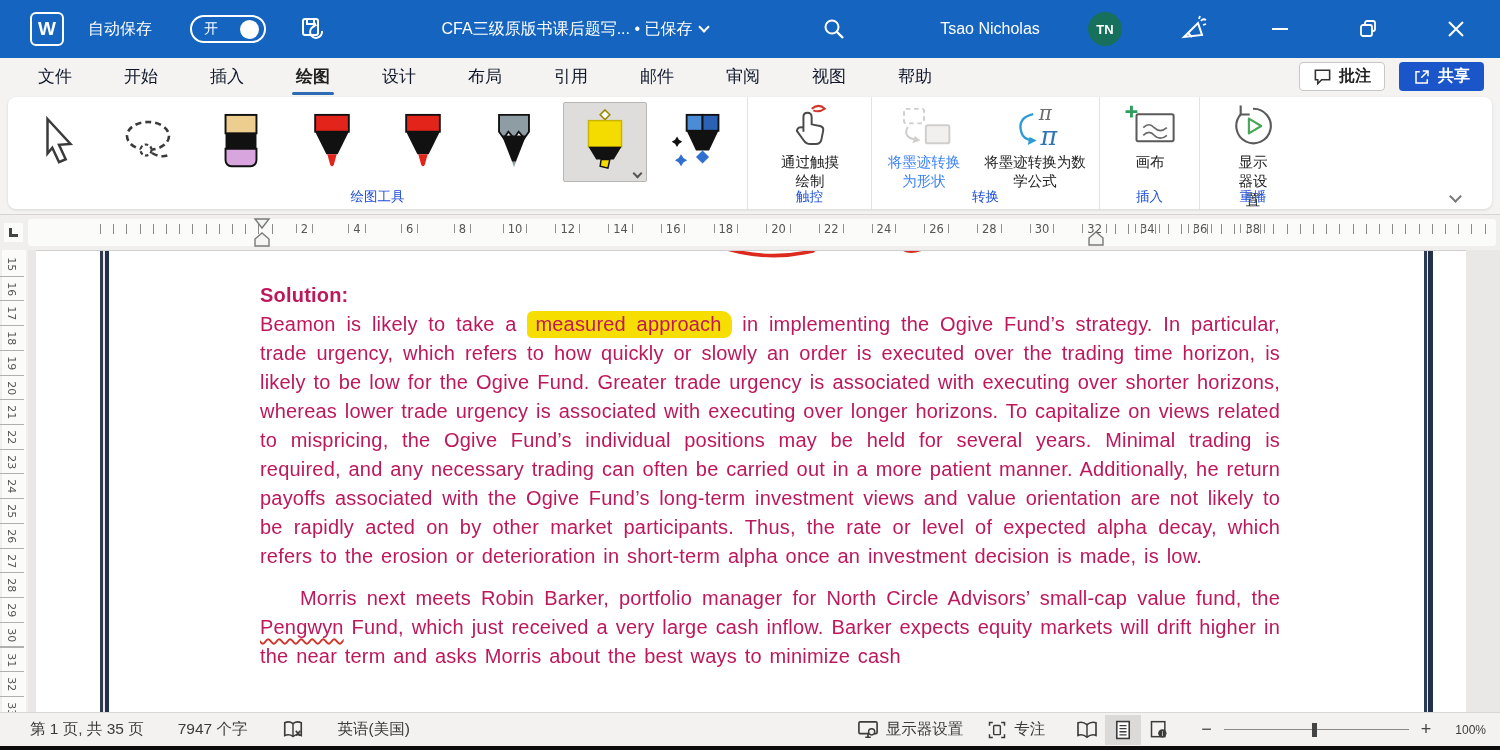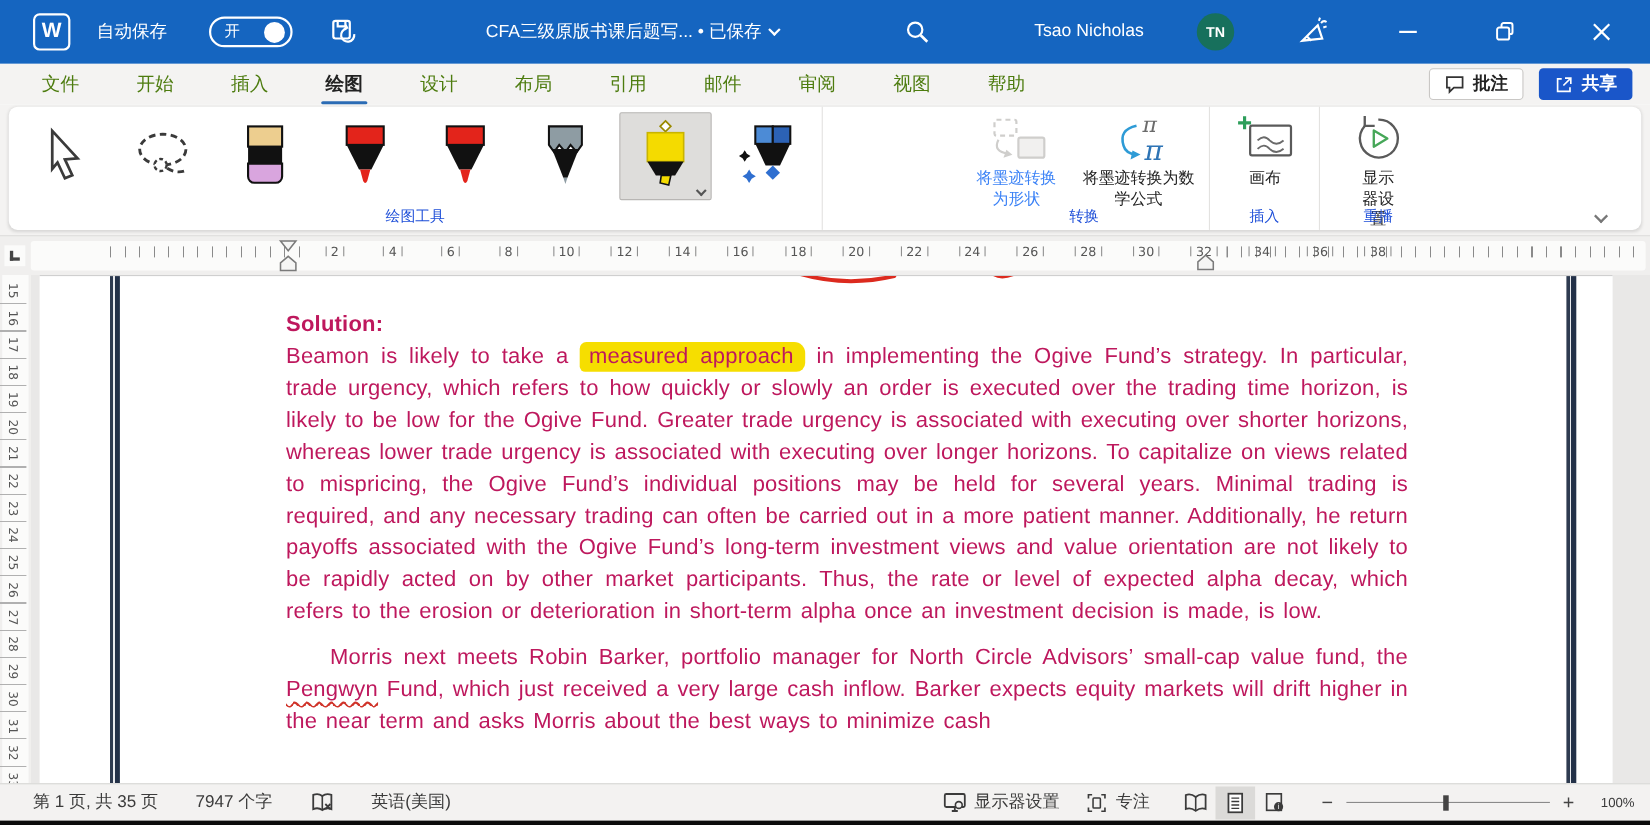"文件" .tab { color: #4d7c0f -> #0f172a }
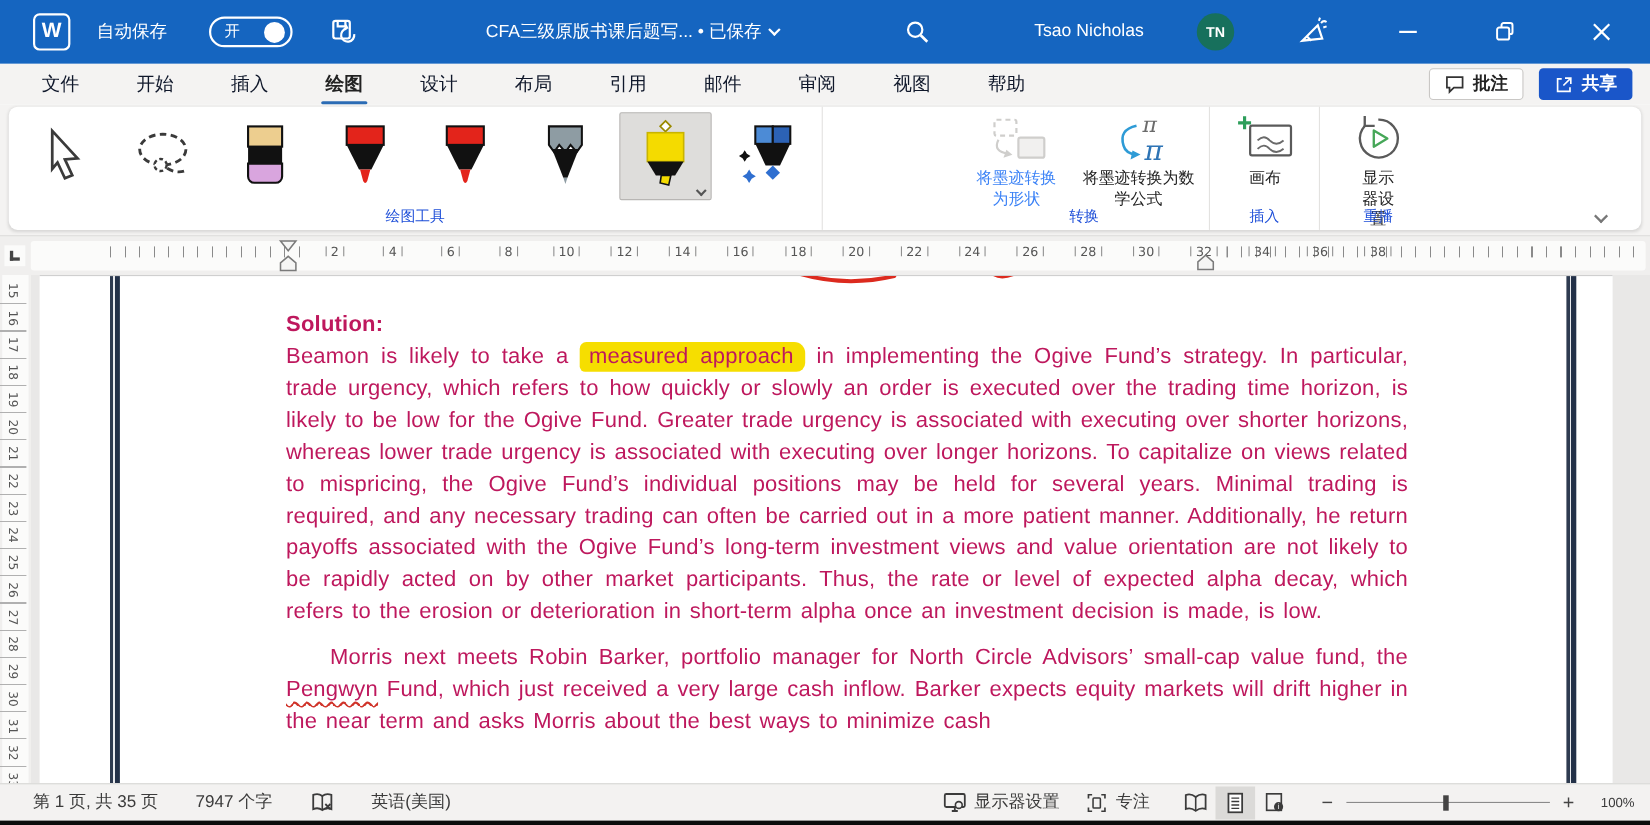"通过触摸绘制" div.rgroup { html: none -> <div> <div> <span> <svg> <path></path> <path></path> </svg> </span> <span>通过触摸绘制</span> </div> <div>触控</div> </div> }
